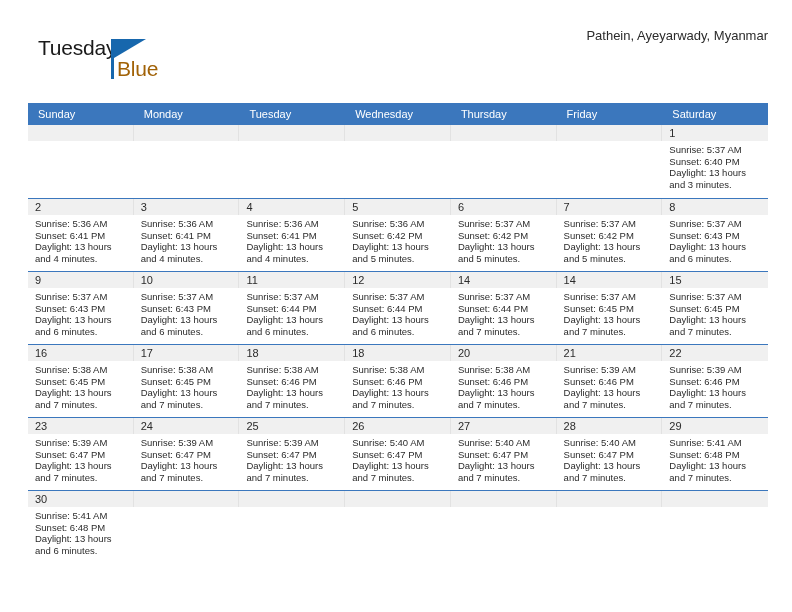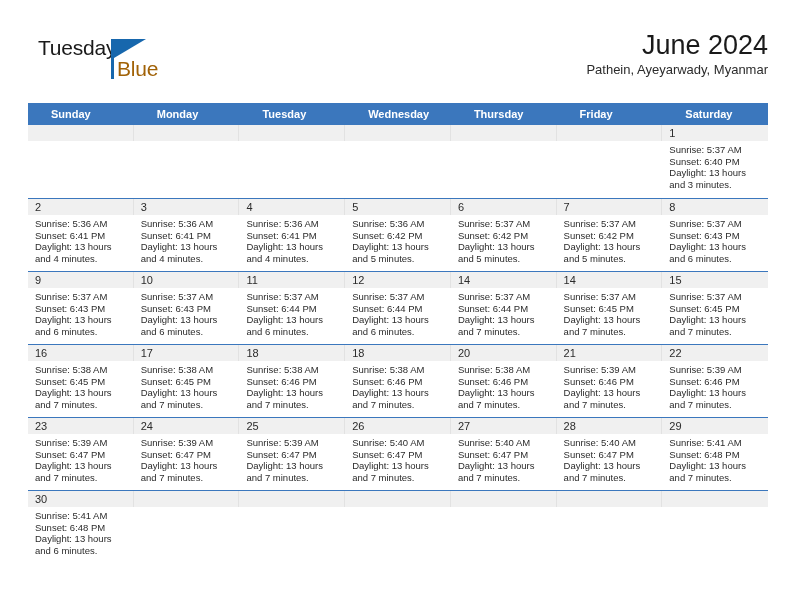"June 2024" div.cal-title { html: <div>June 2024</div> -> none }
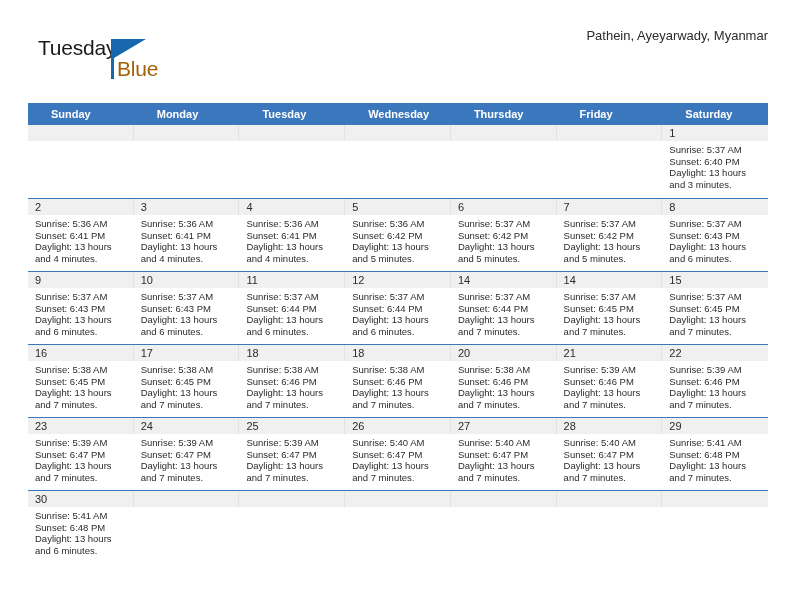"Sunday" .dow { font-weight: bold -> none; padding: 4px 0 0 23px -> 4px 0 0 10px }
